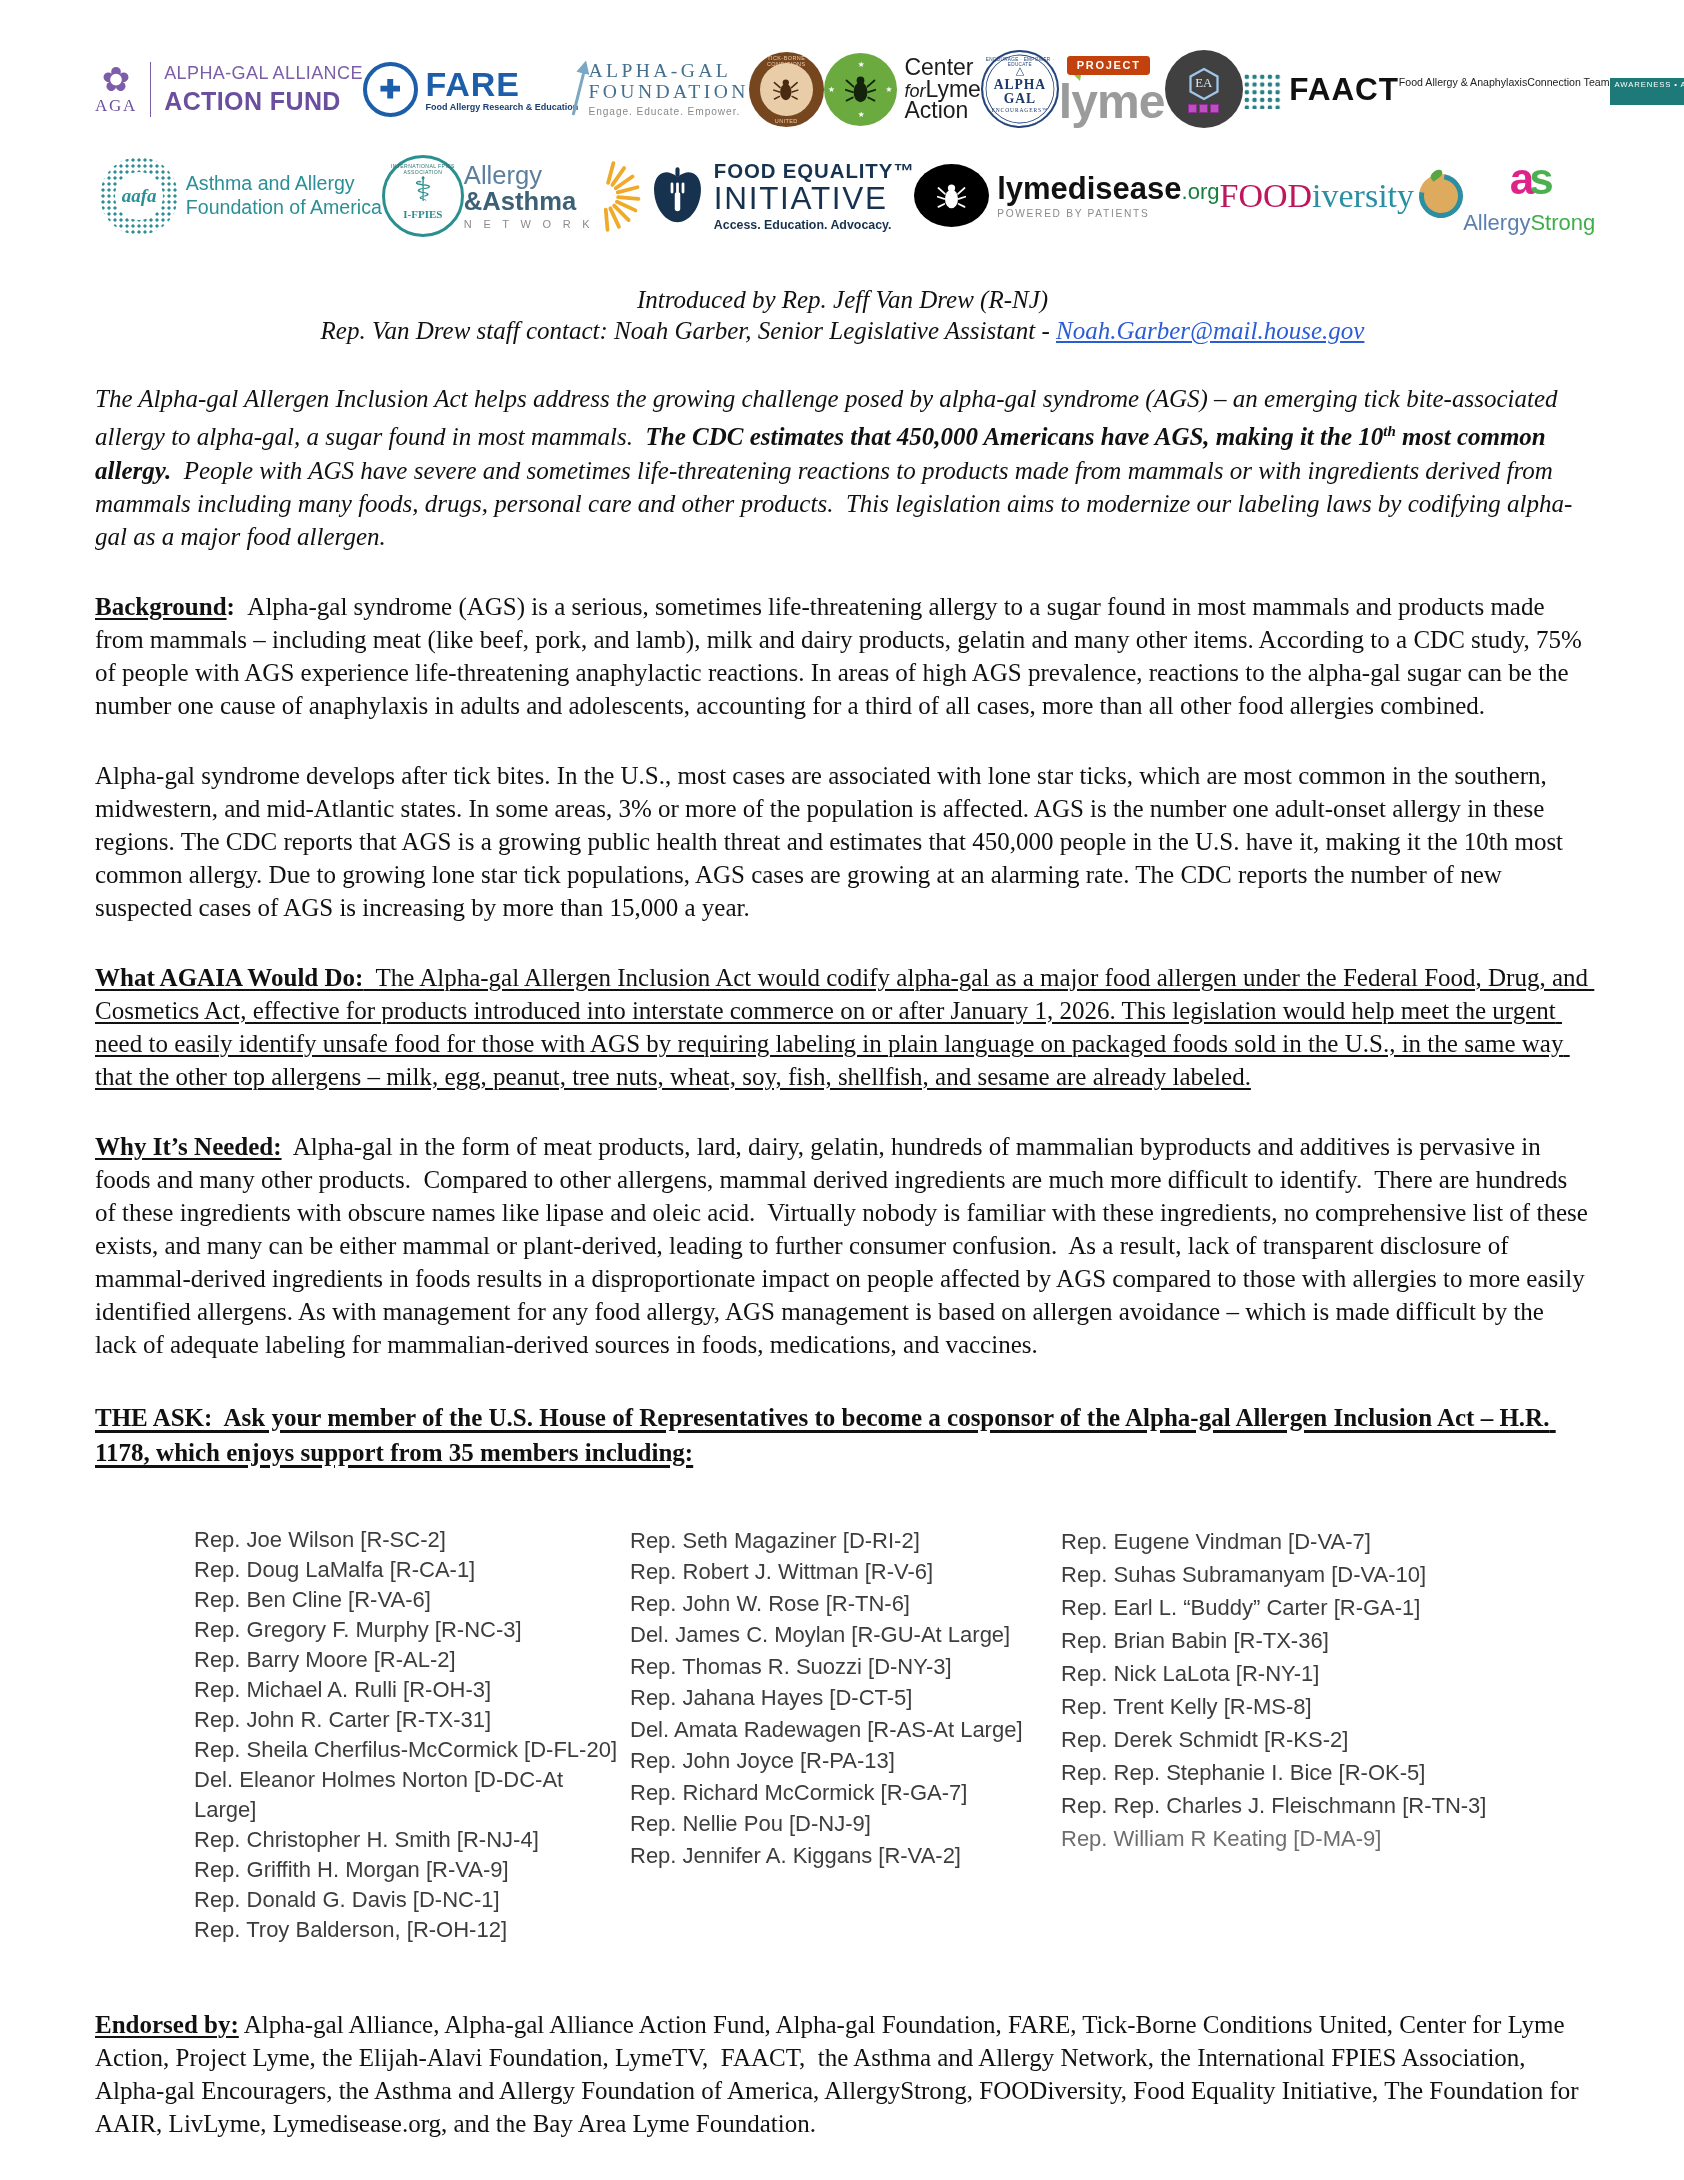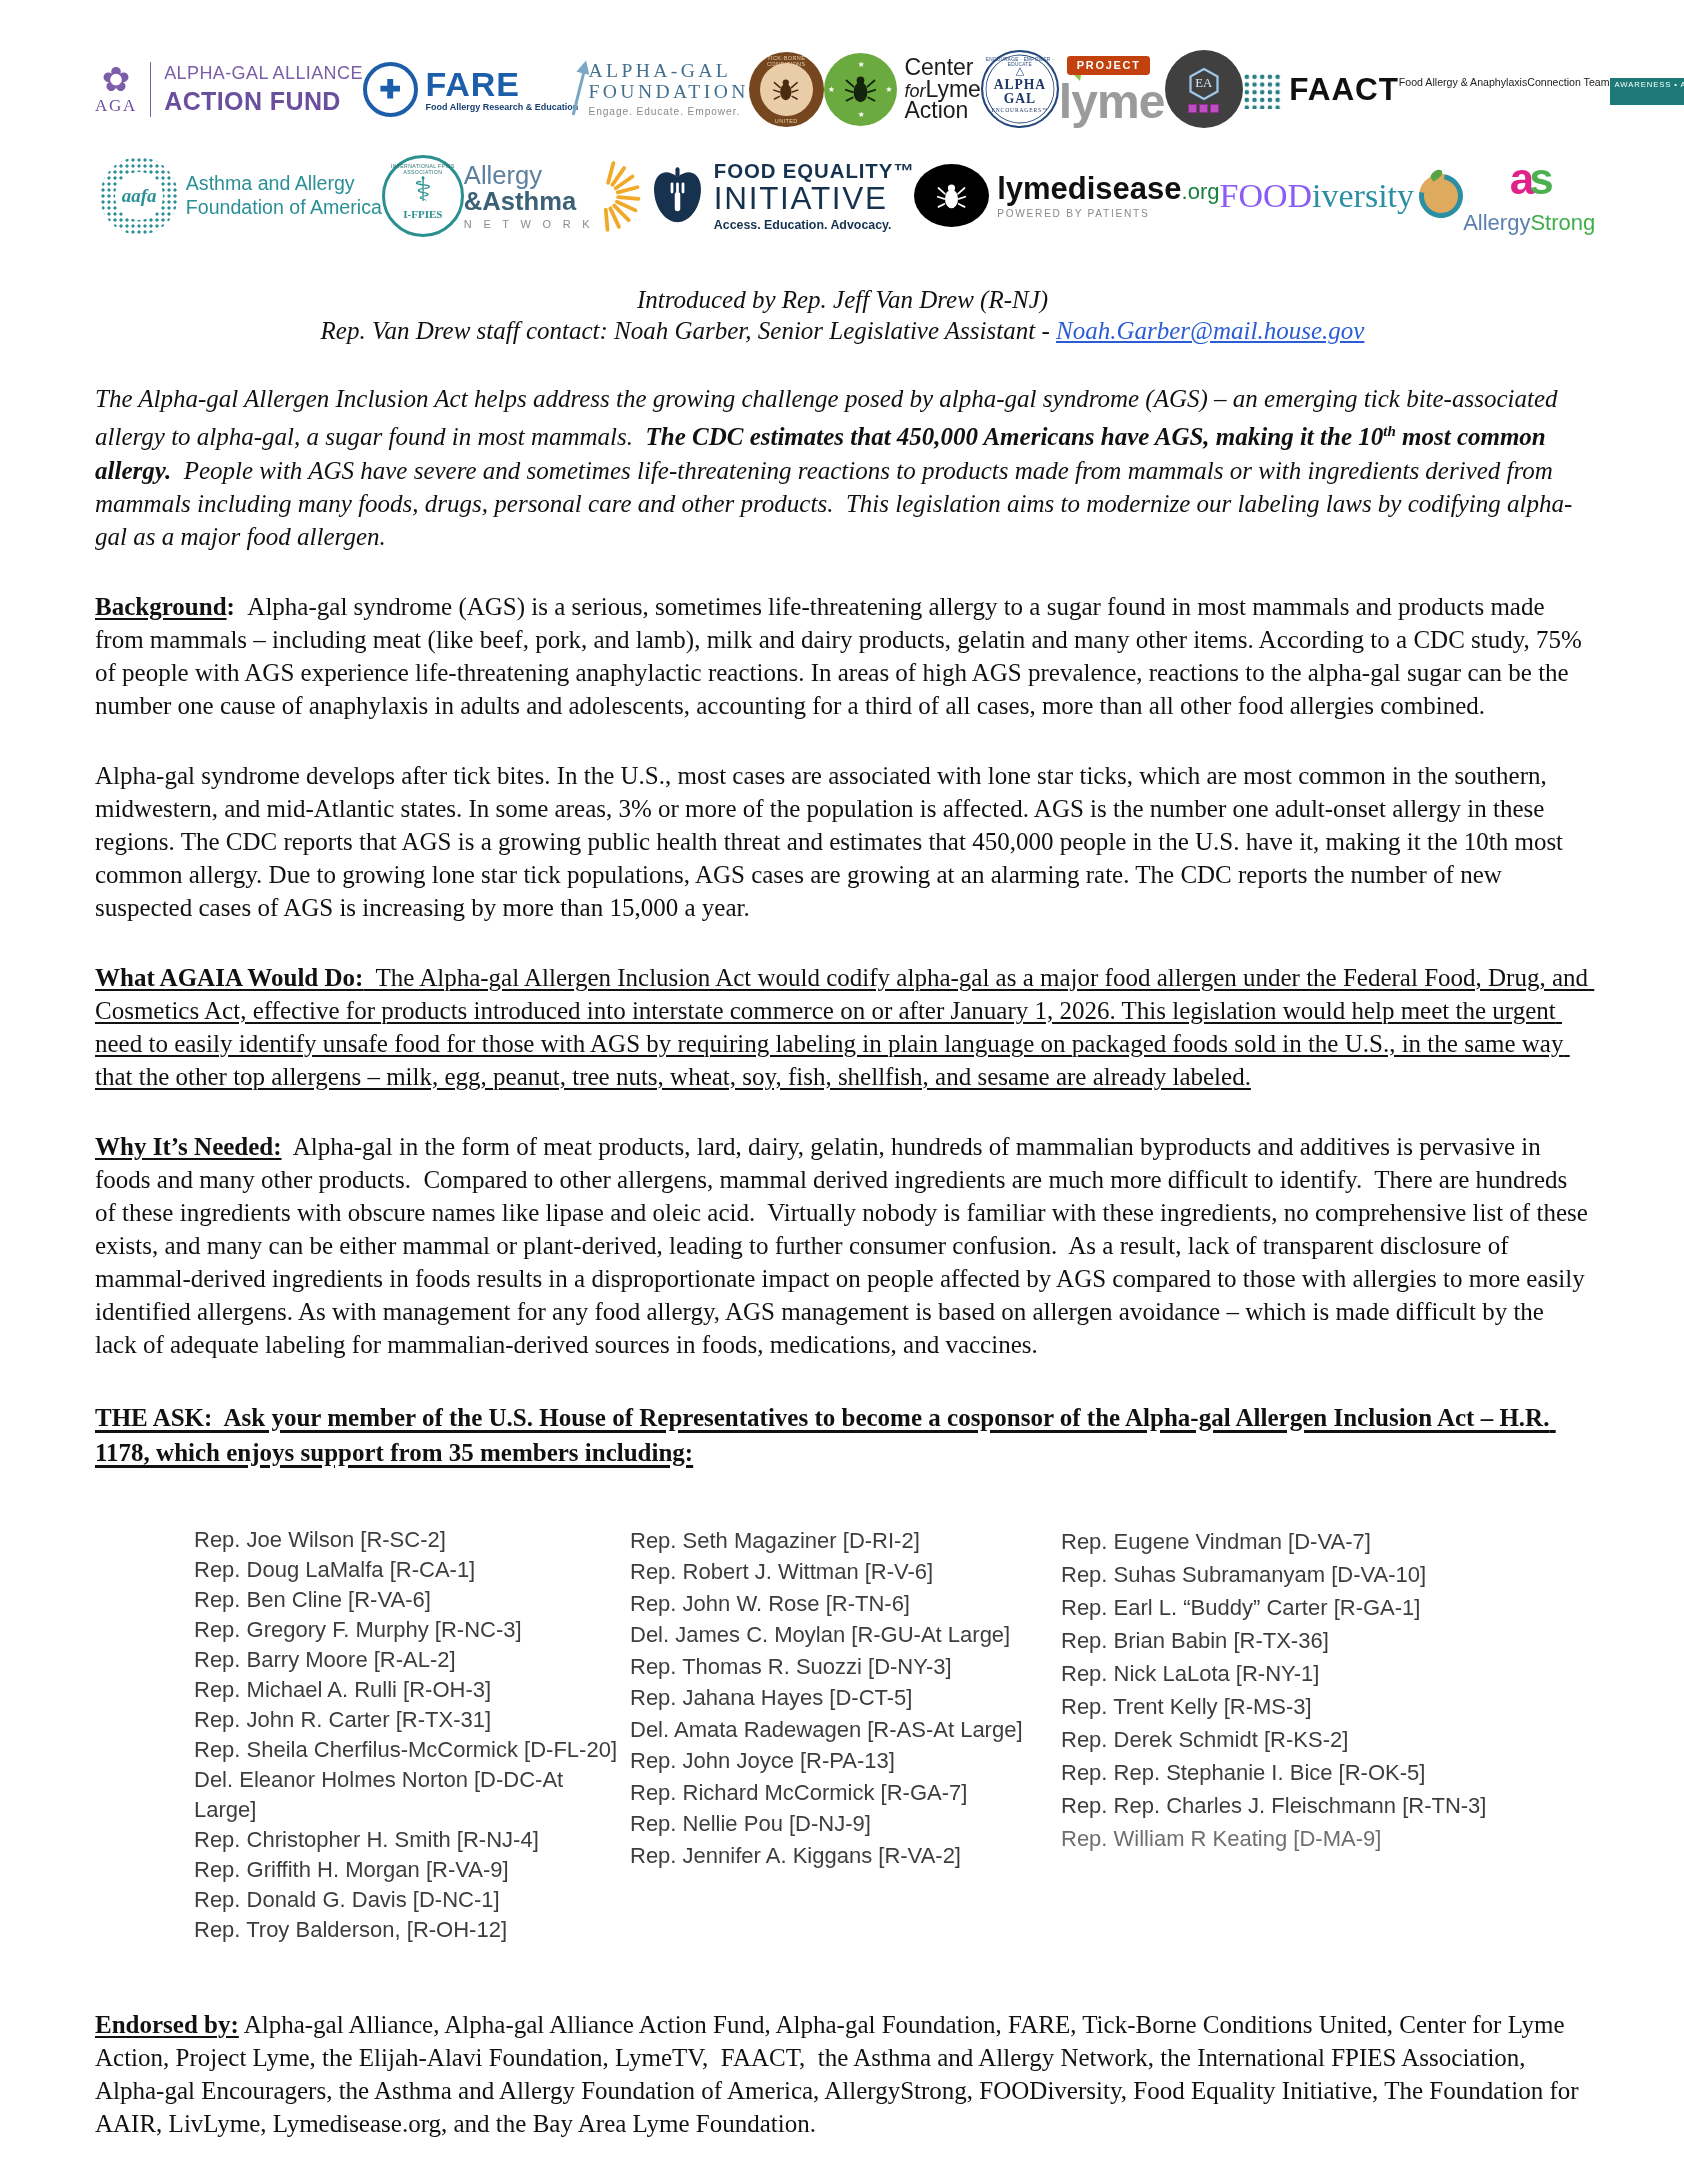"FOOD" .fdv-p1 { color: #8b5cf6 -> #be185d }
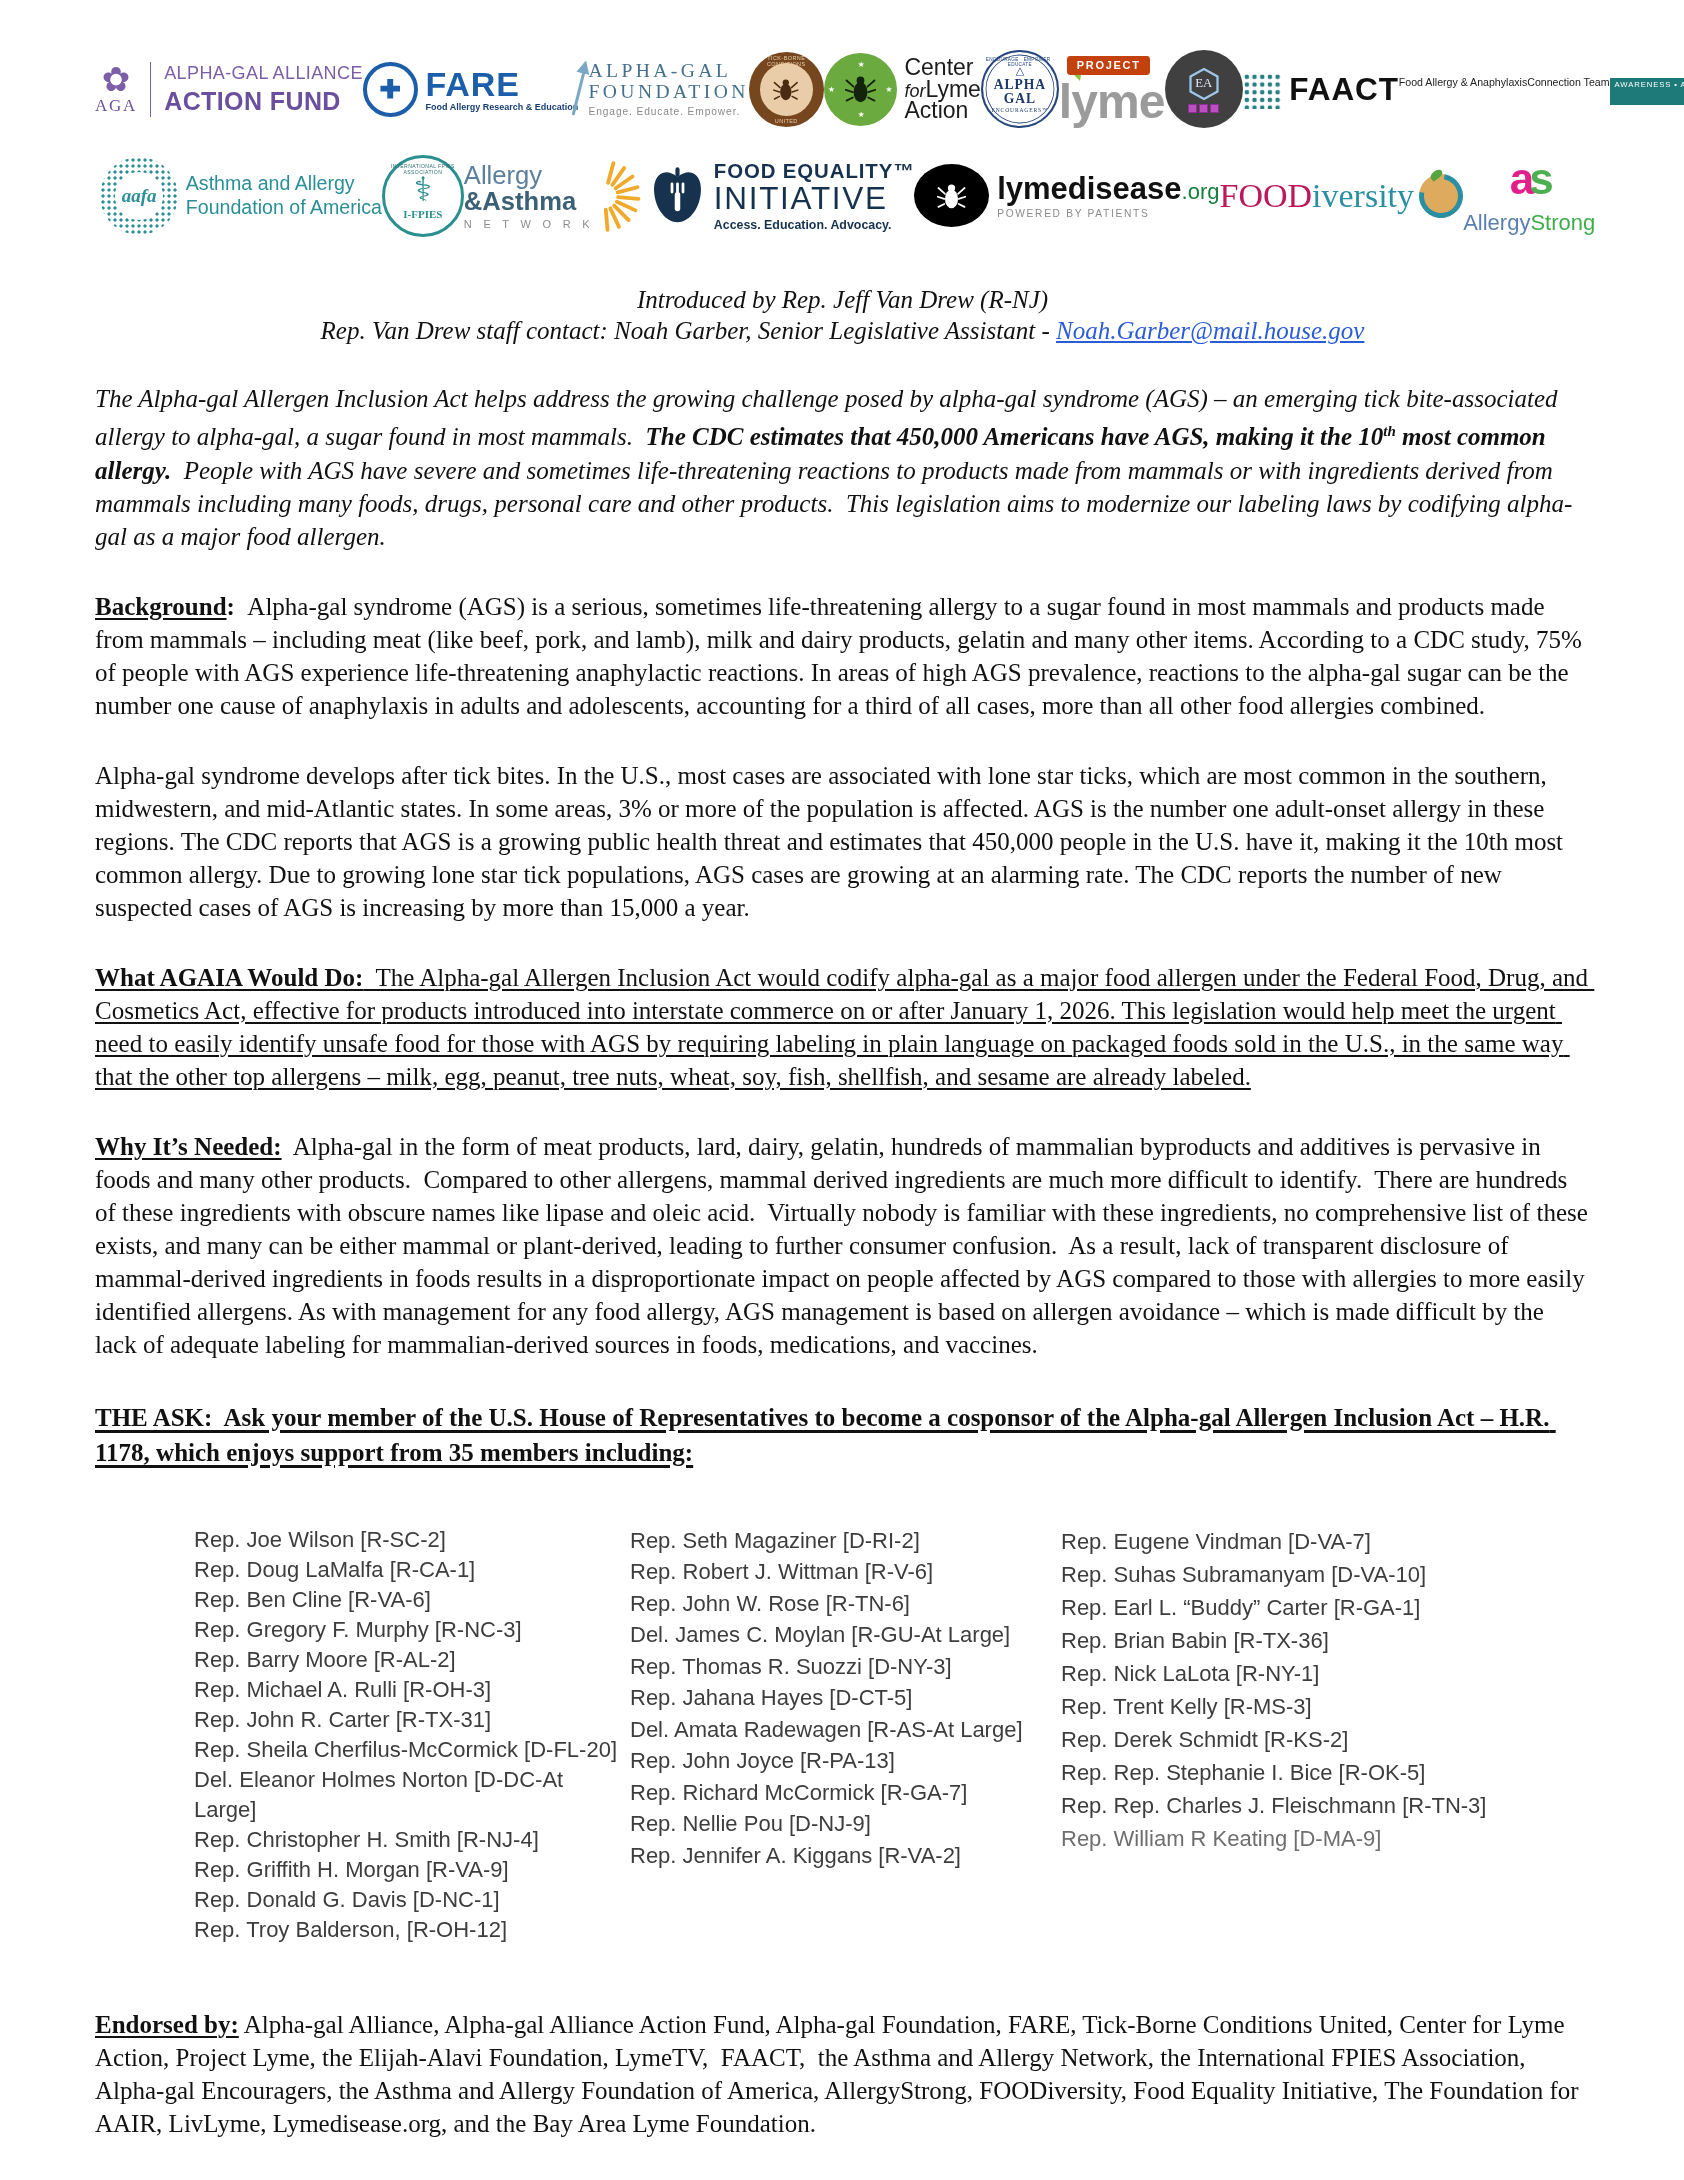"Rep. Trent Kelly [R-MS-3]" li.rep-item { text: R-MS-3 -> R-MS-8 }
